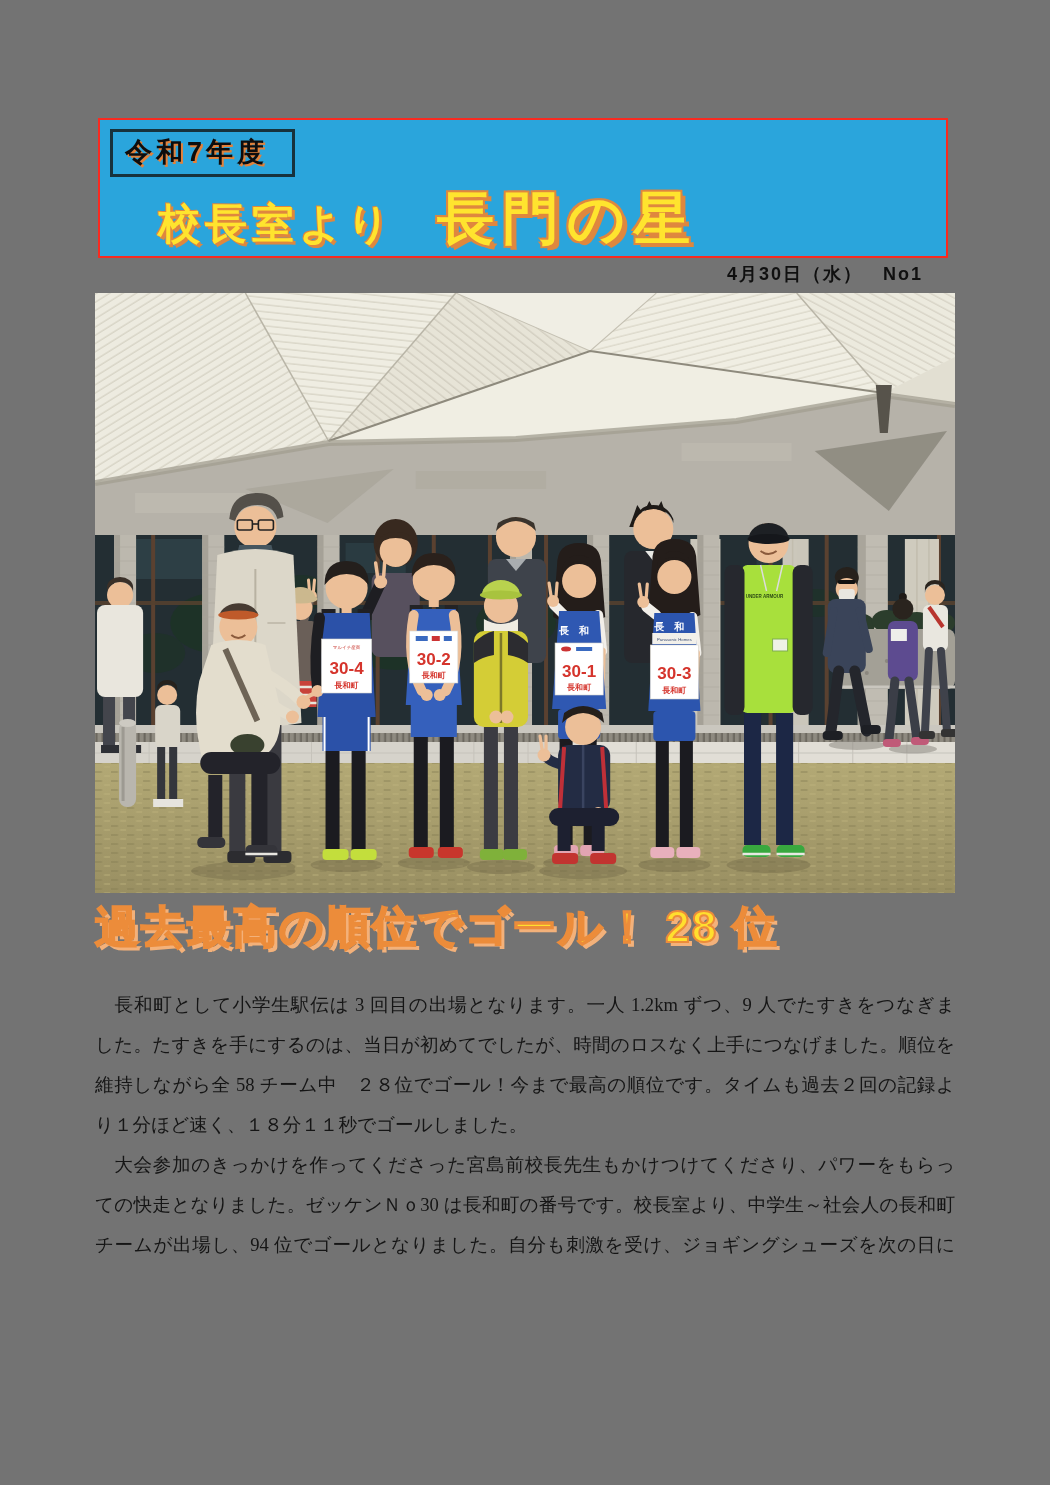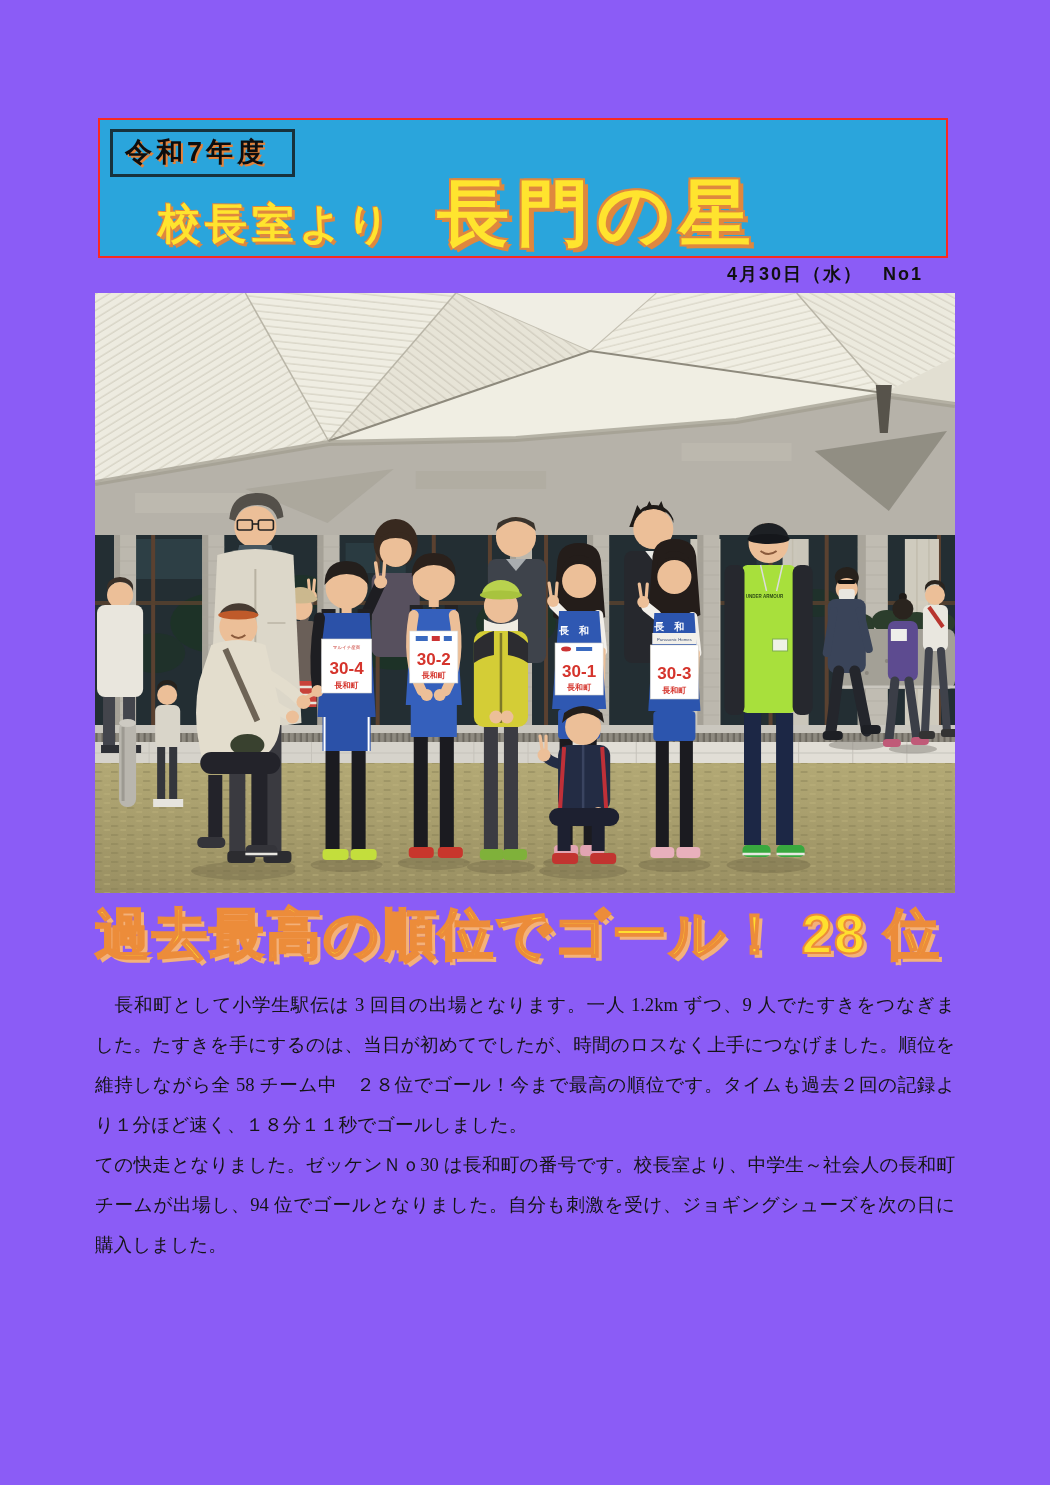"令和7年度" .page { background: #8b5cf6 -> #737373 }
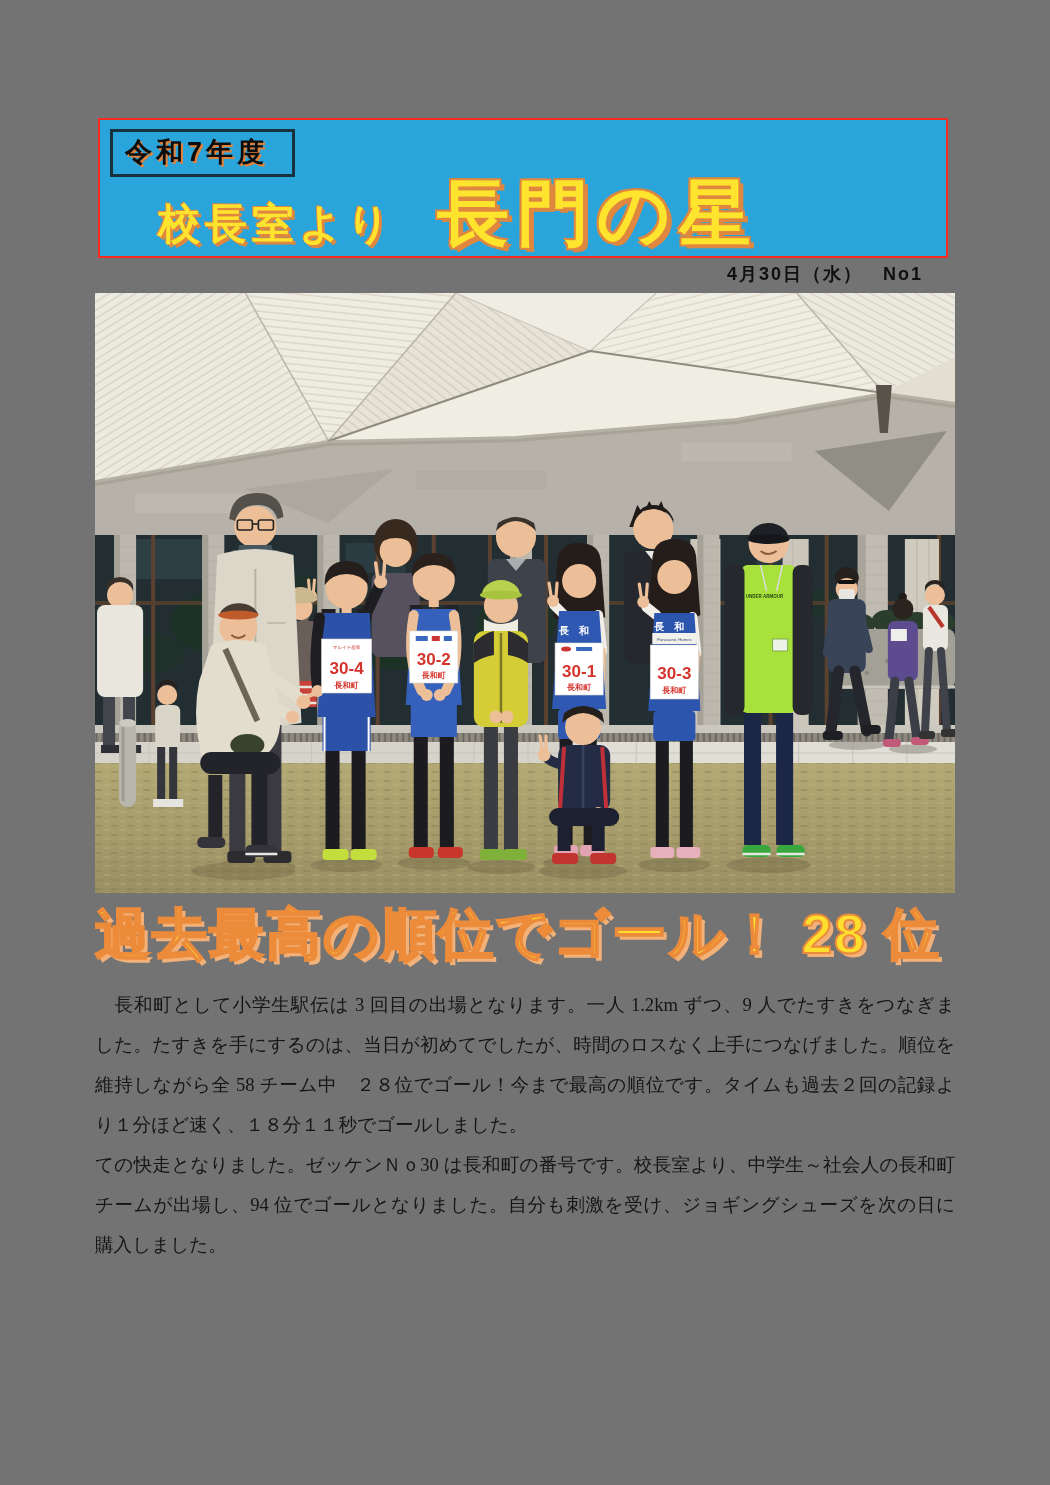"長門の星" .banner-title { font-size: 72px -> 57px }
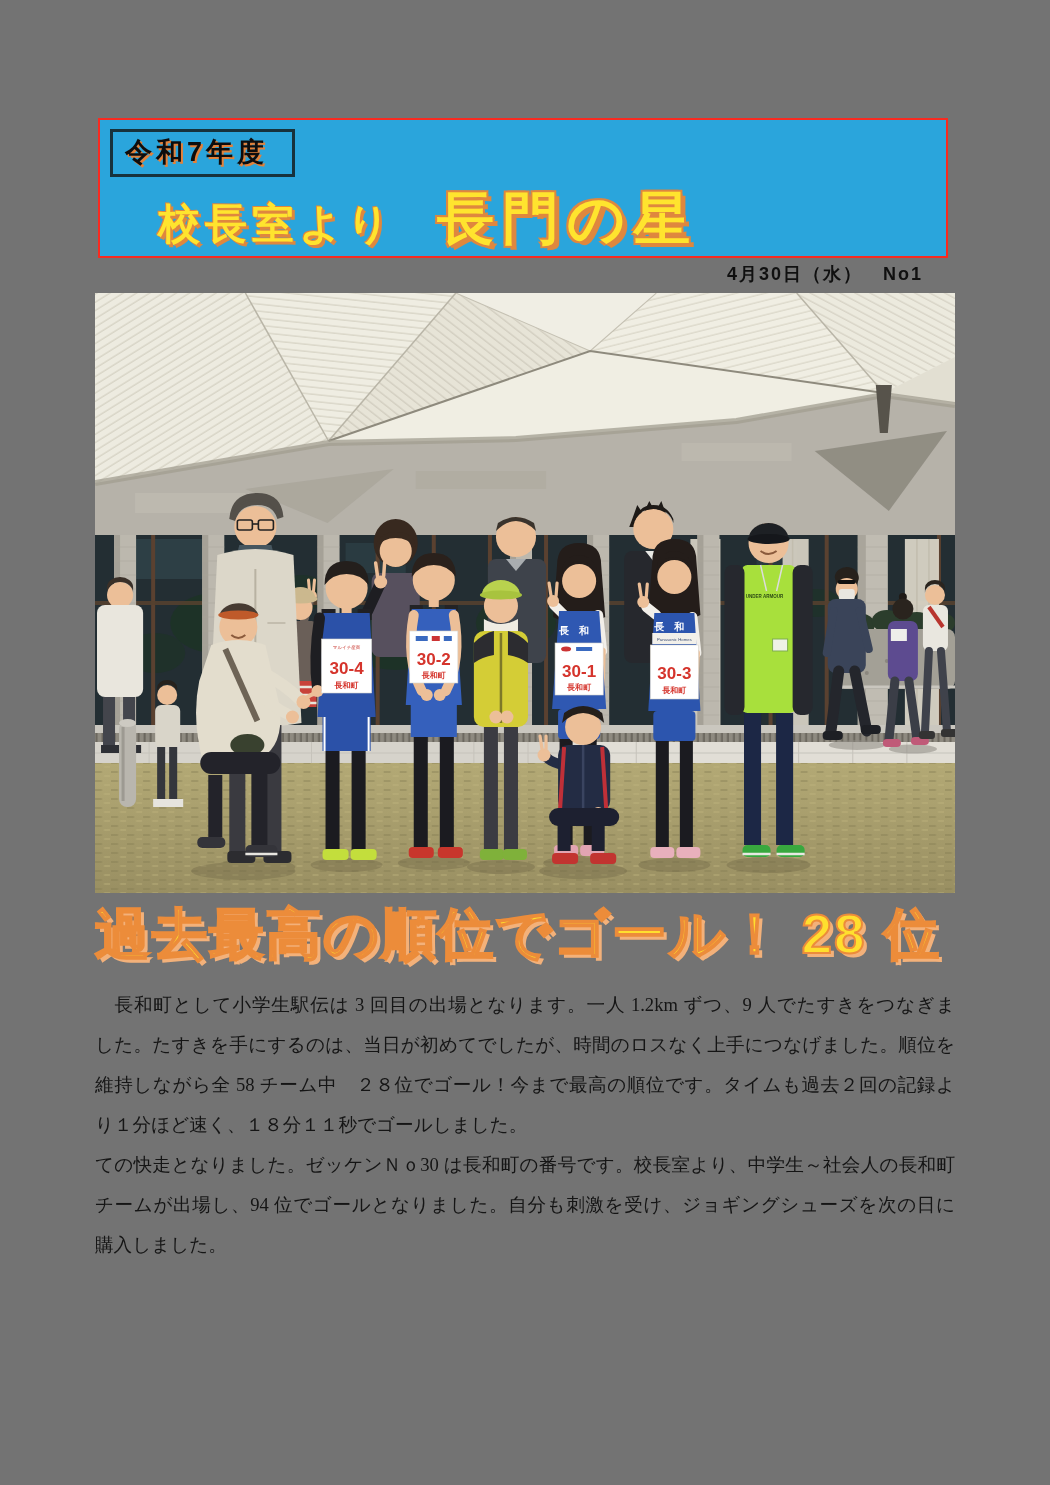"過去最高の順位でゴール！ 28 位" .headline { font-size: 55px -> 44px }
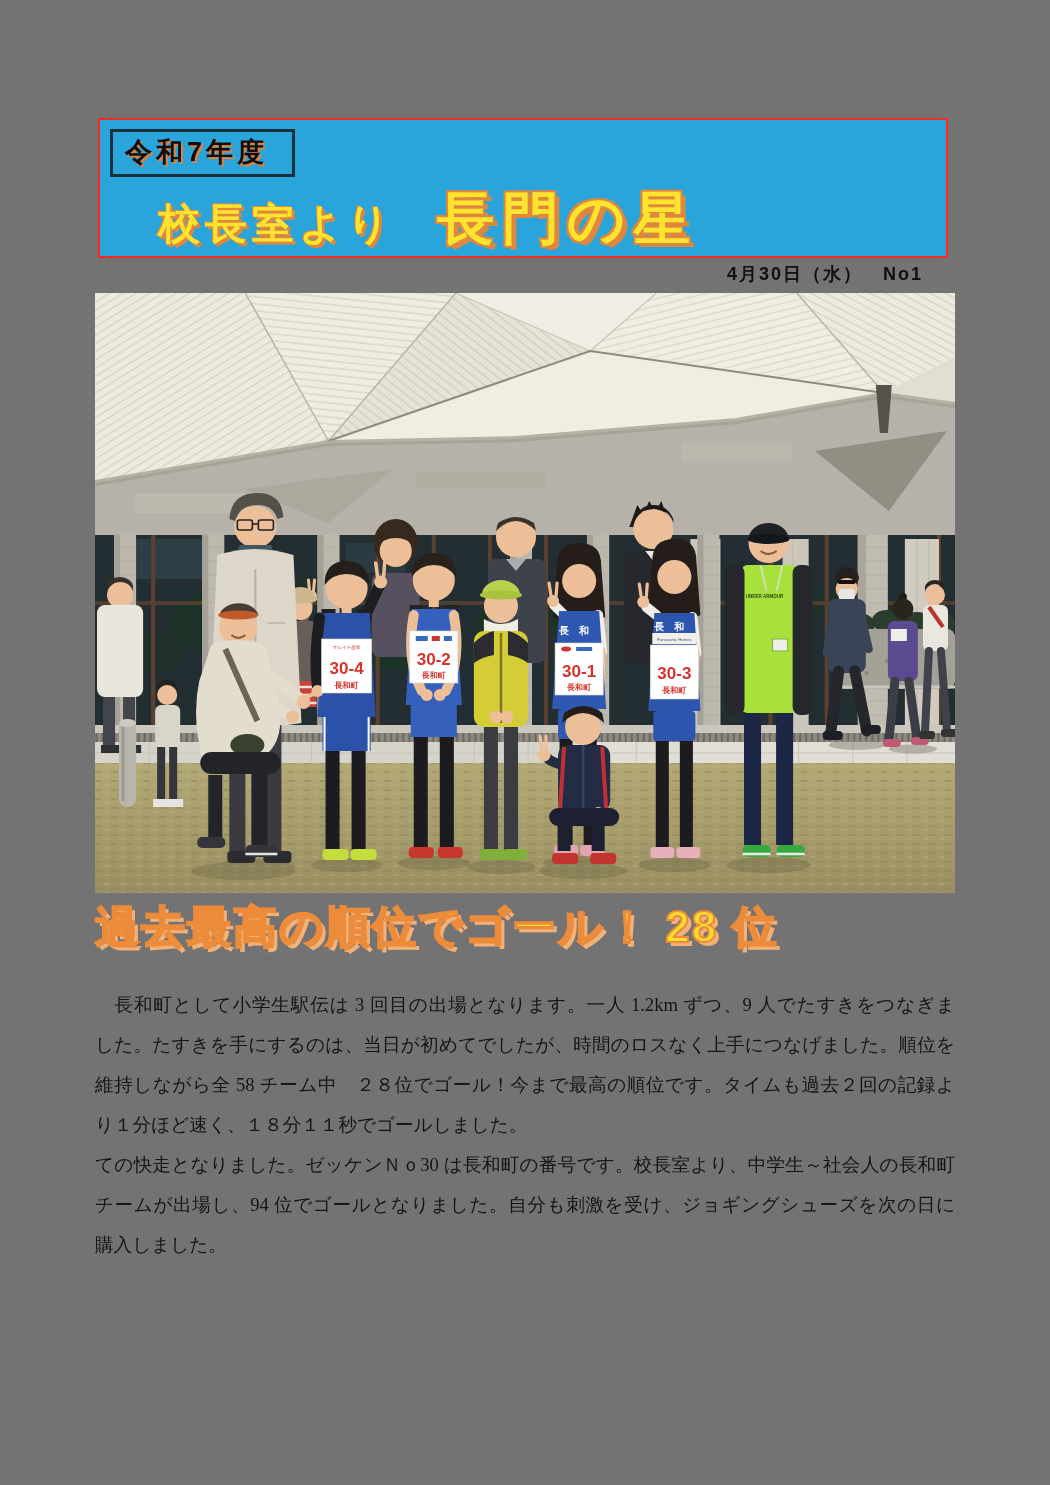"大会参加のきっかけを作ってくださった宮島前校長先生もかけつけてくださり、パワーを" div.body-line { html: none -> <div> 大会参加のきっかけを作ってくださった宮島前校長先生もかけつけてくださり、パワーをもらっ</div> }
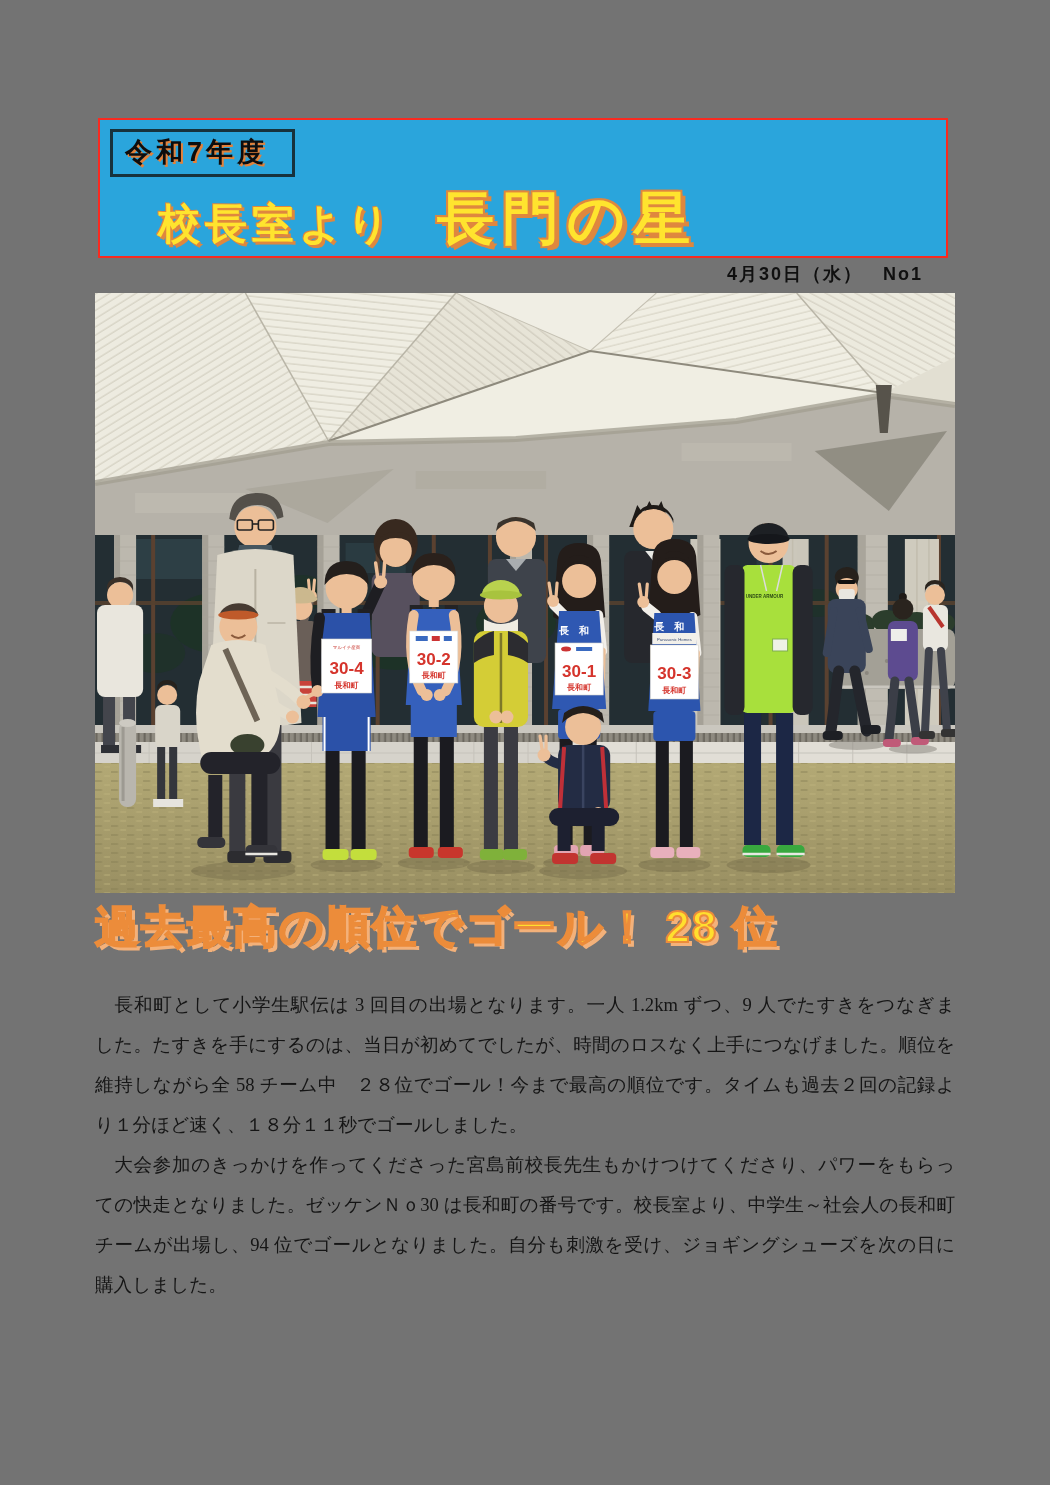"購入しました。" div.body-line { html: <div>購入しました。</div> -> none }
